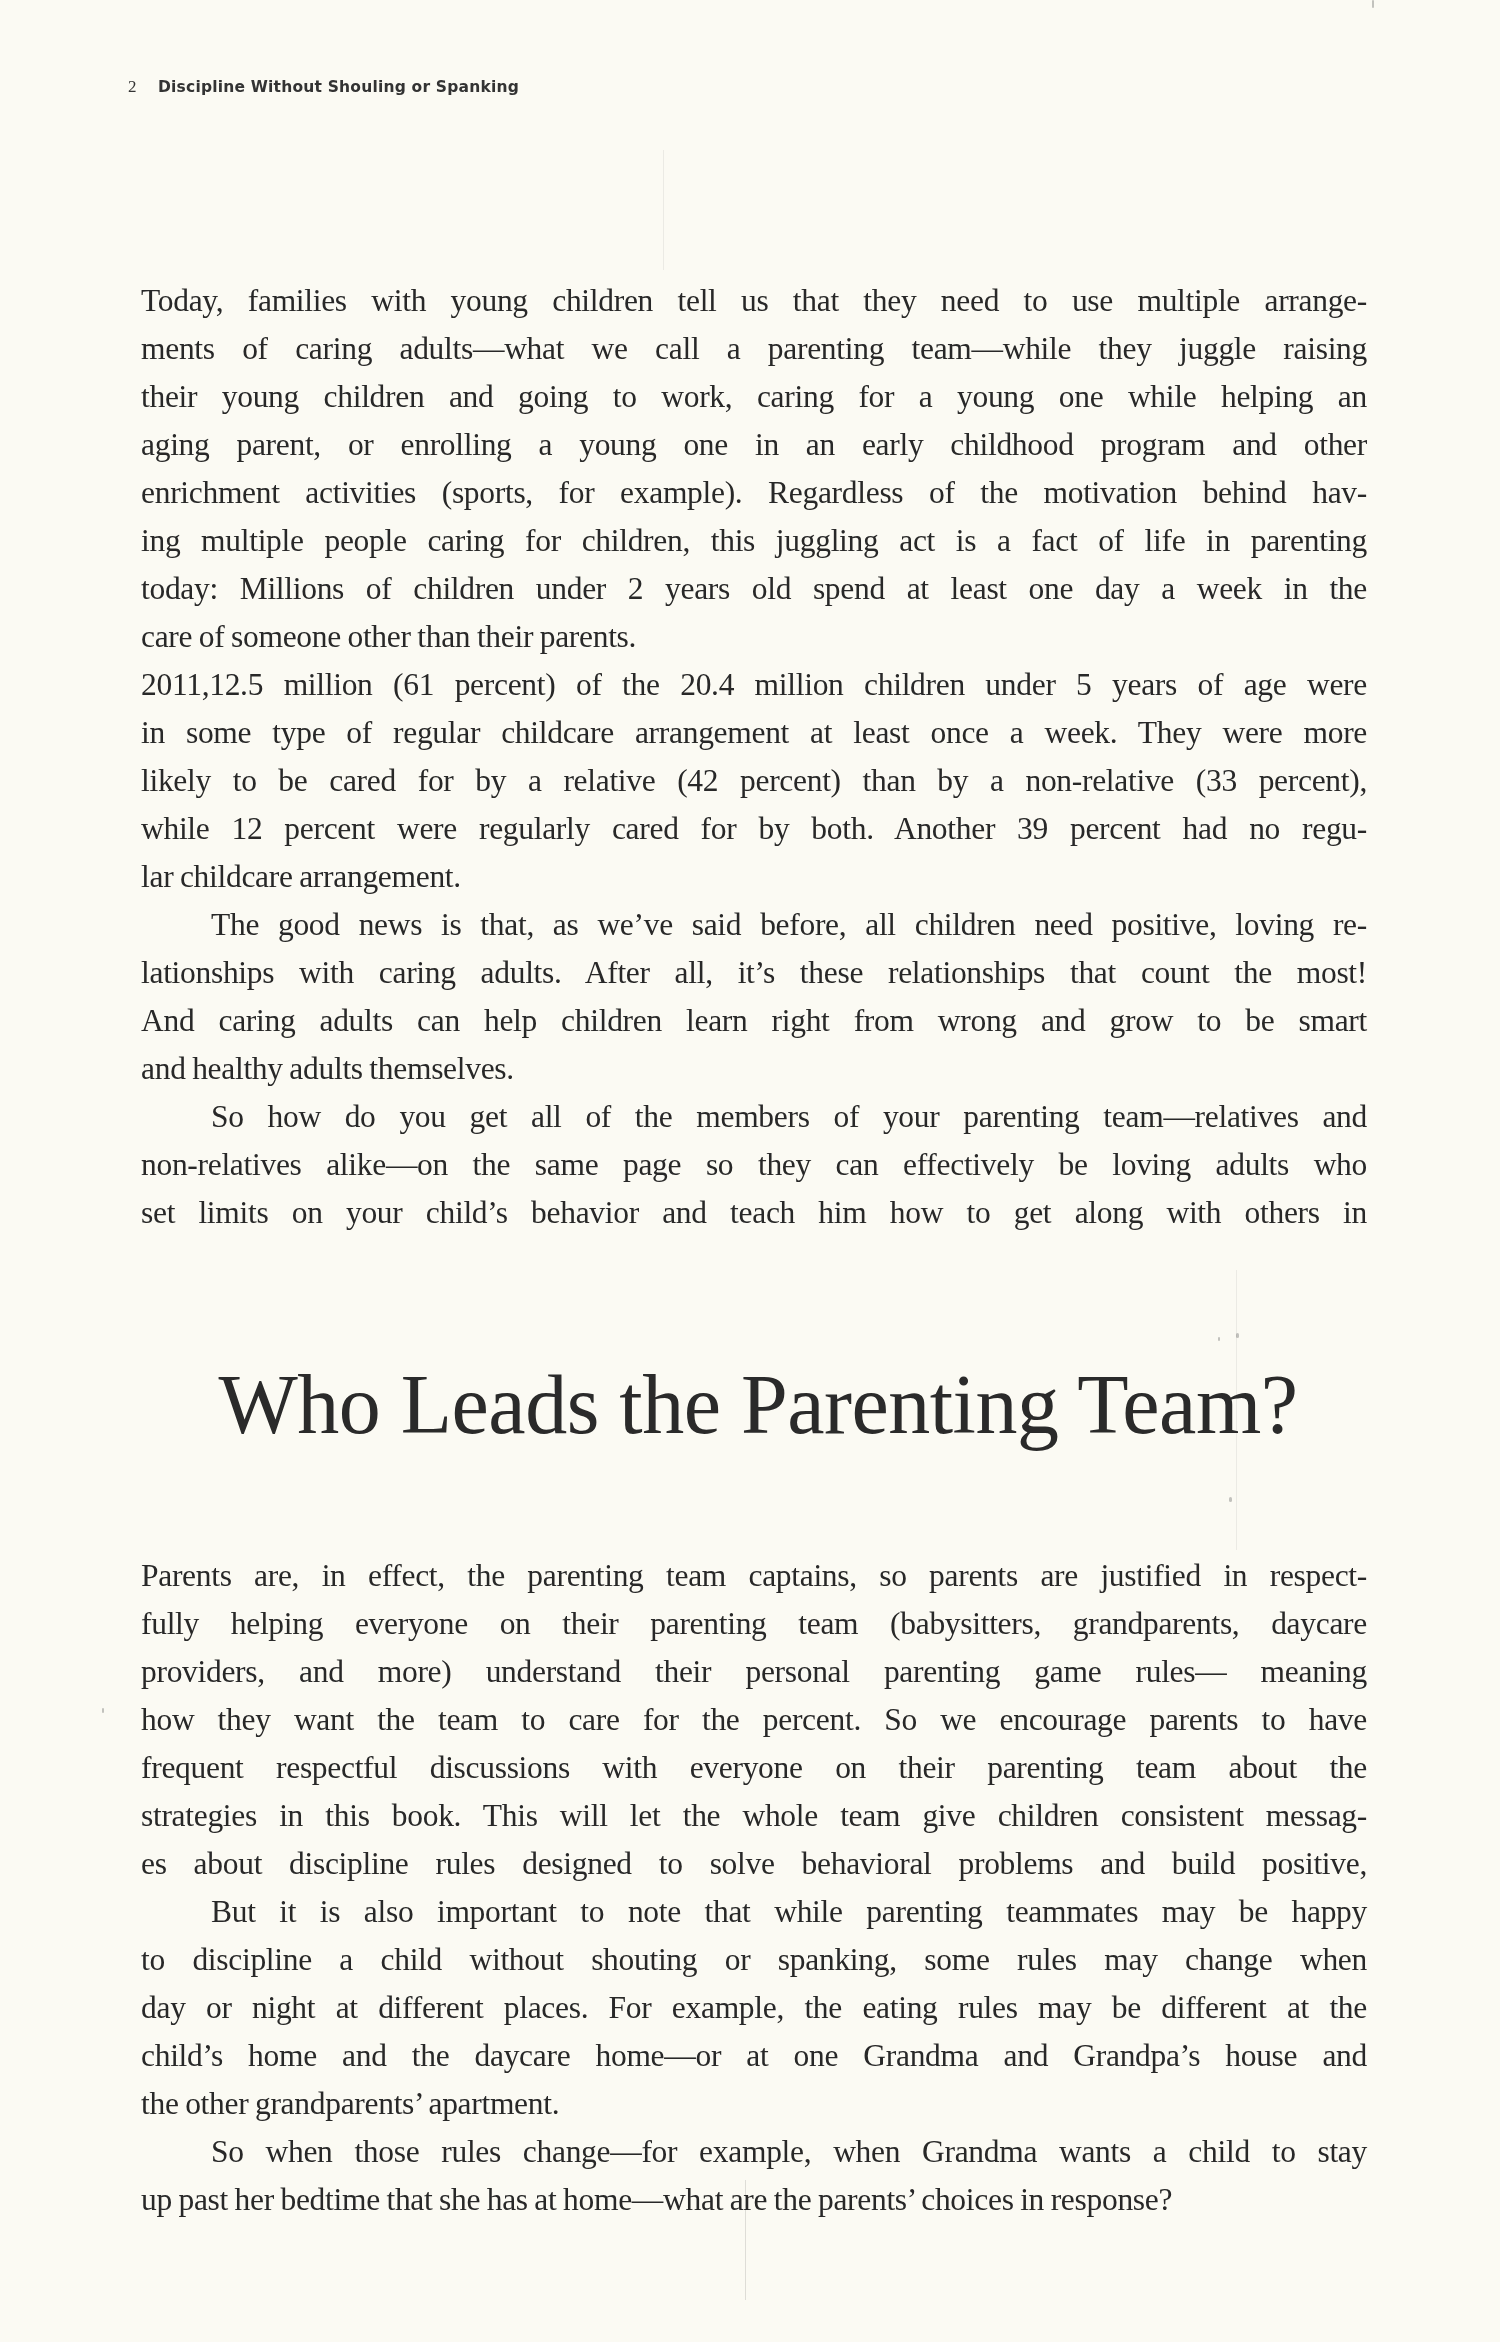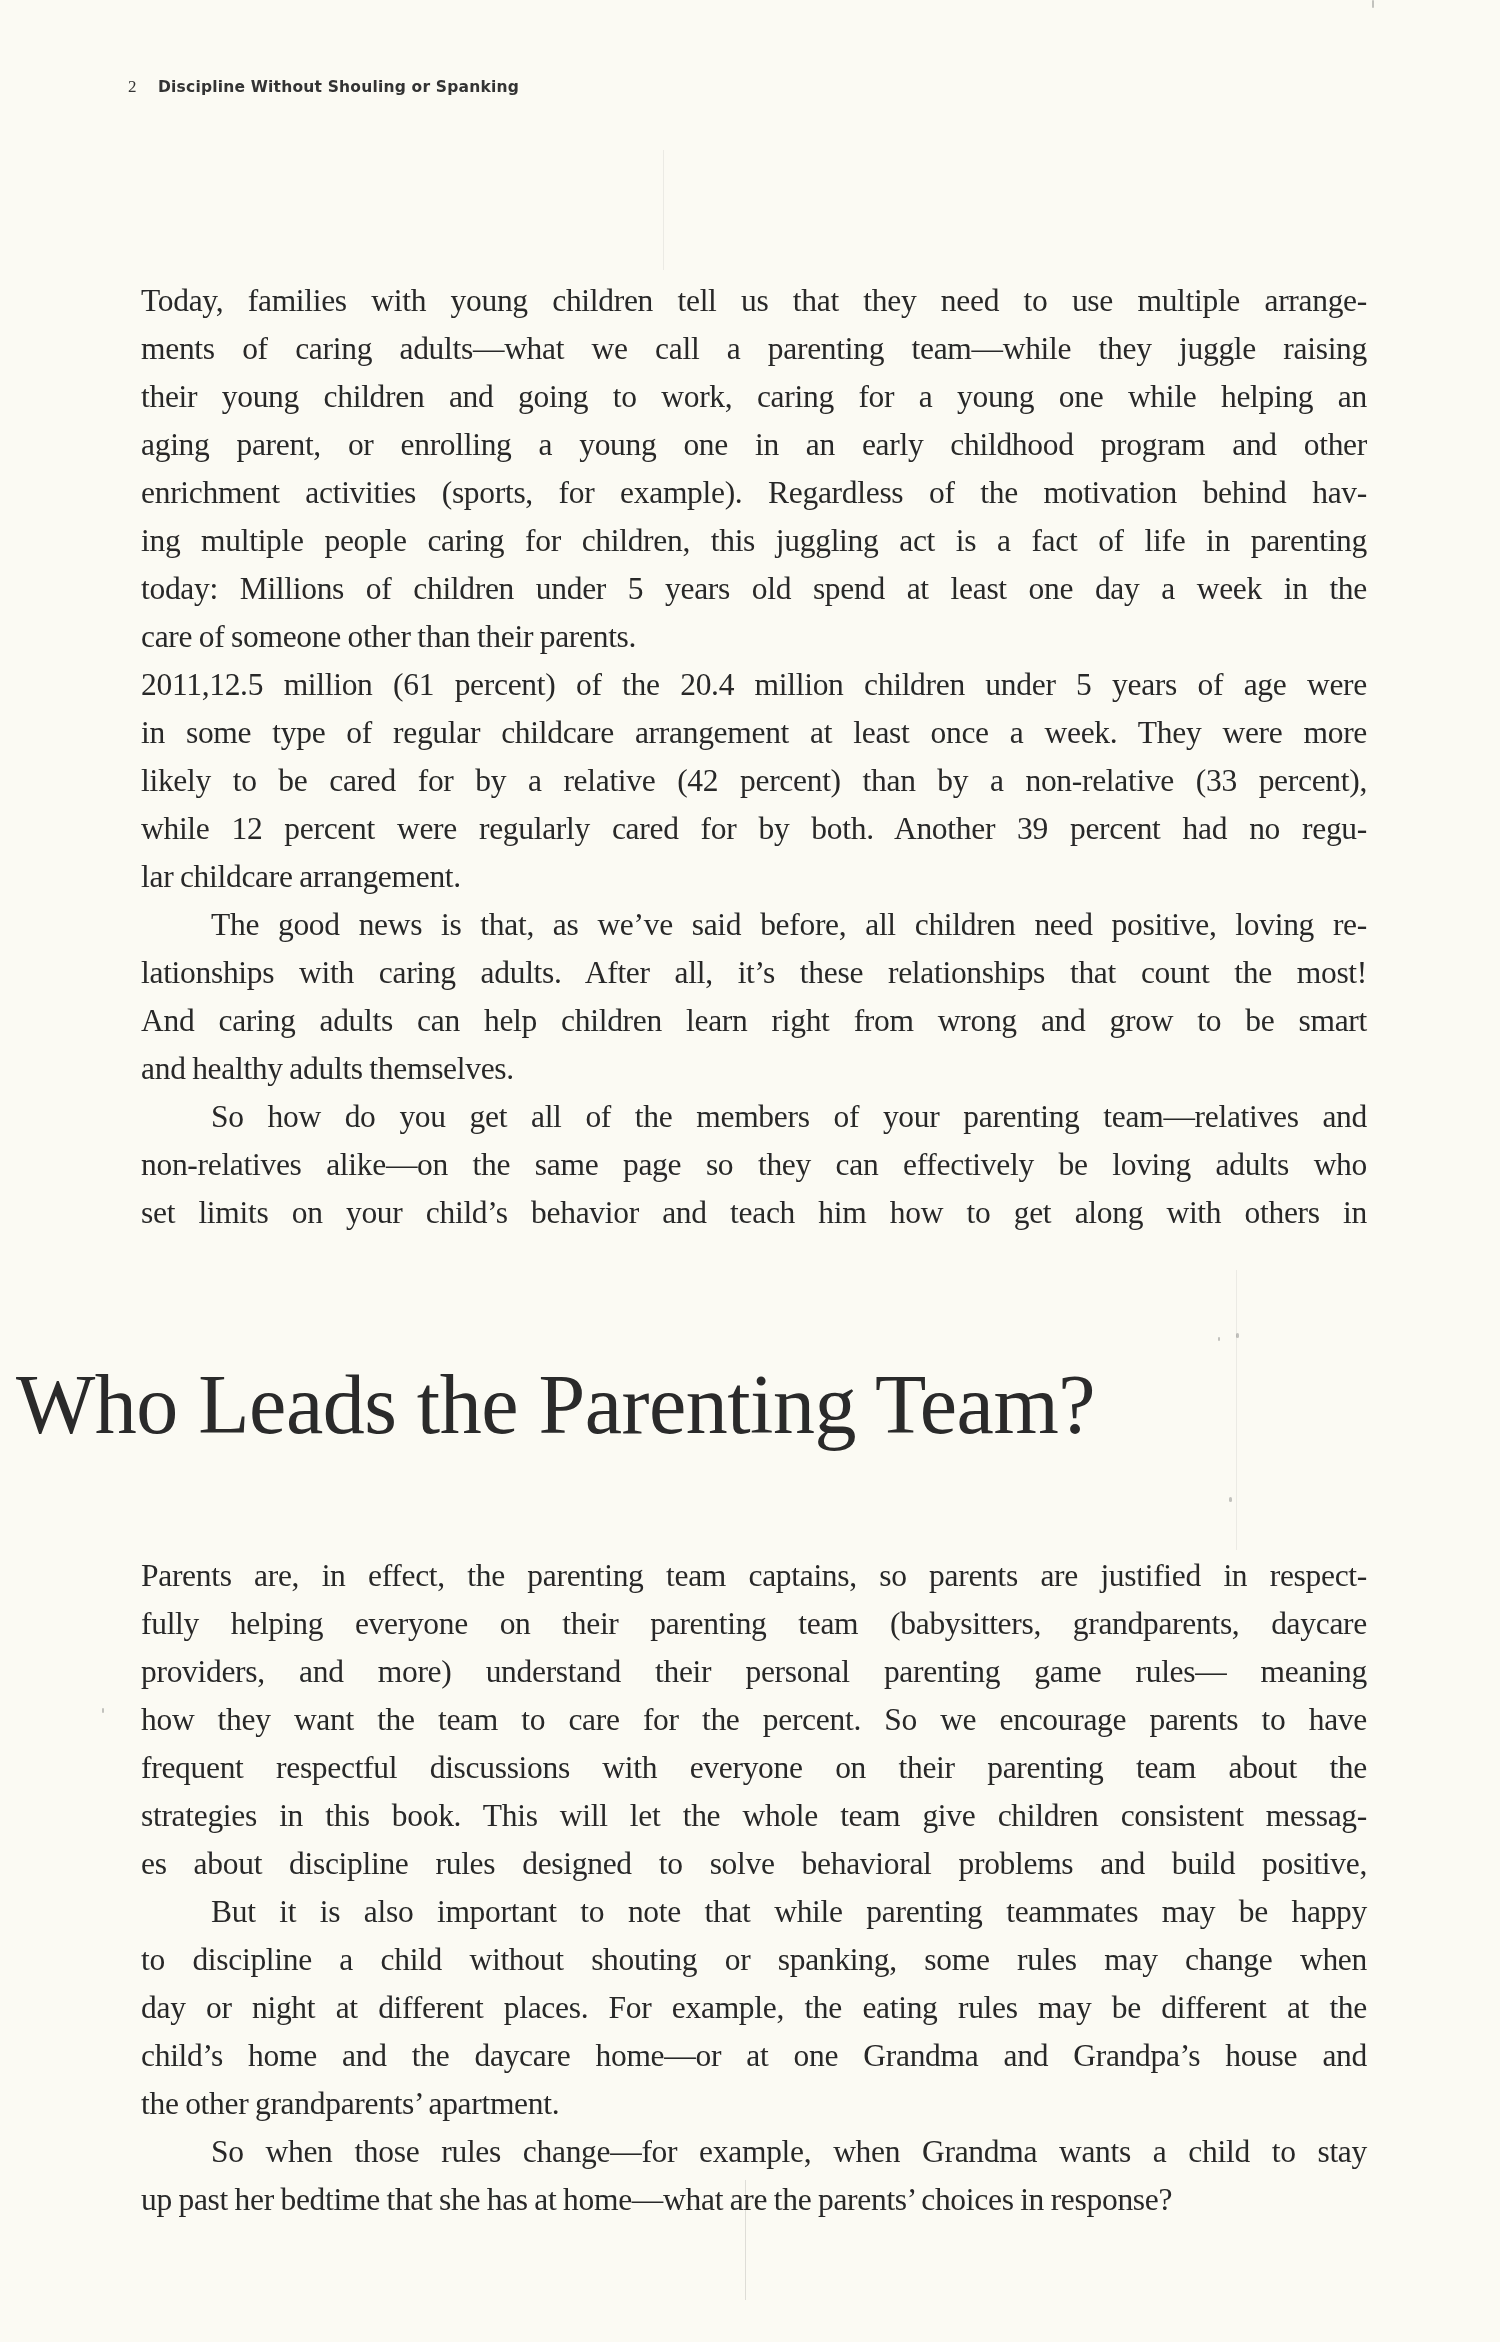"today: Millions of children under" span.line { text: 5 -> 2 }
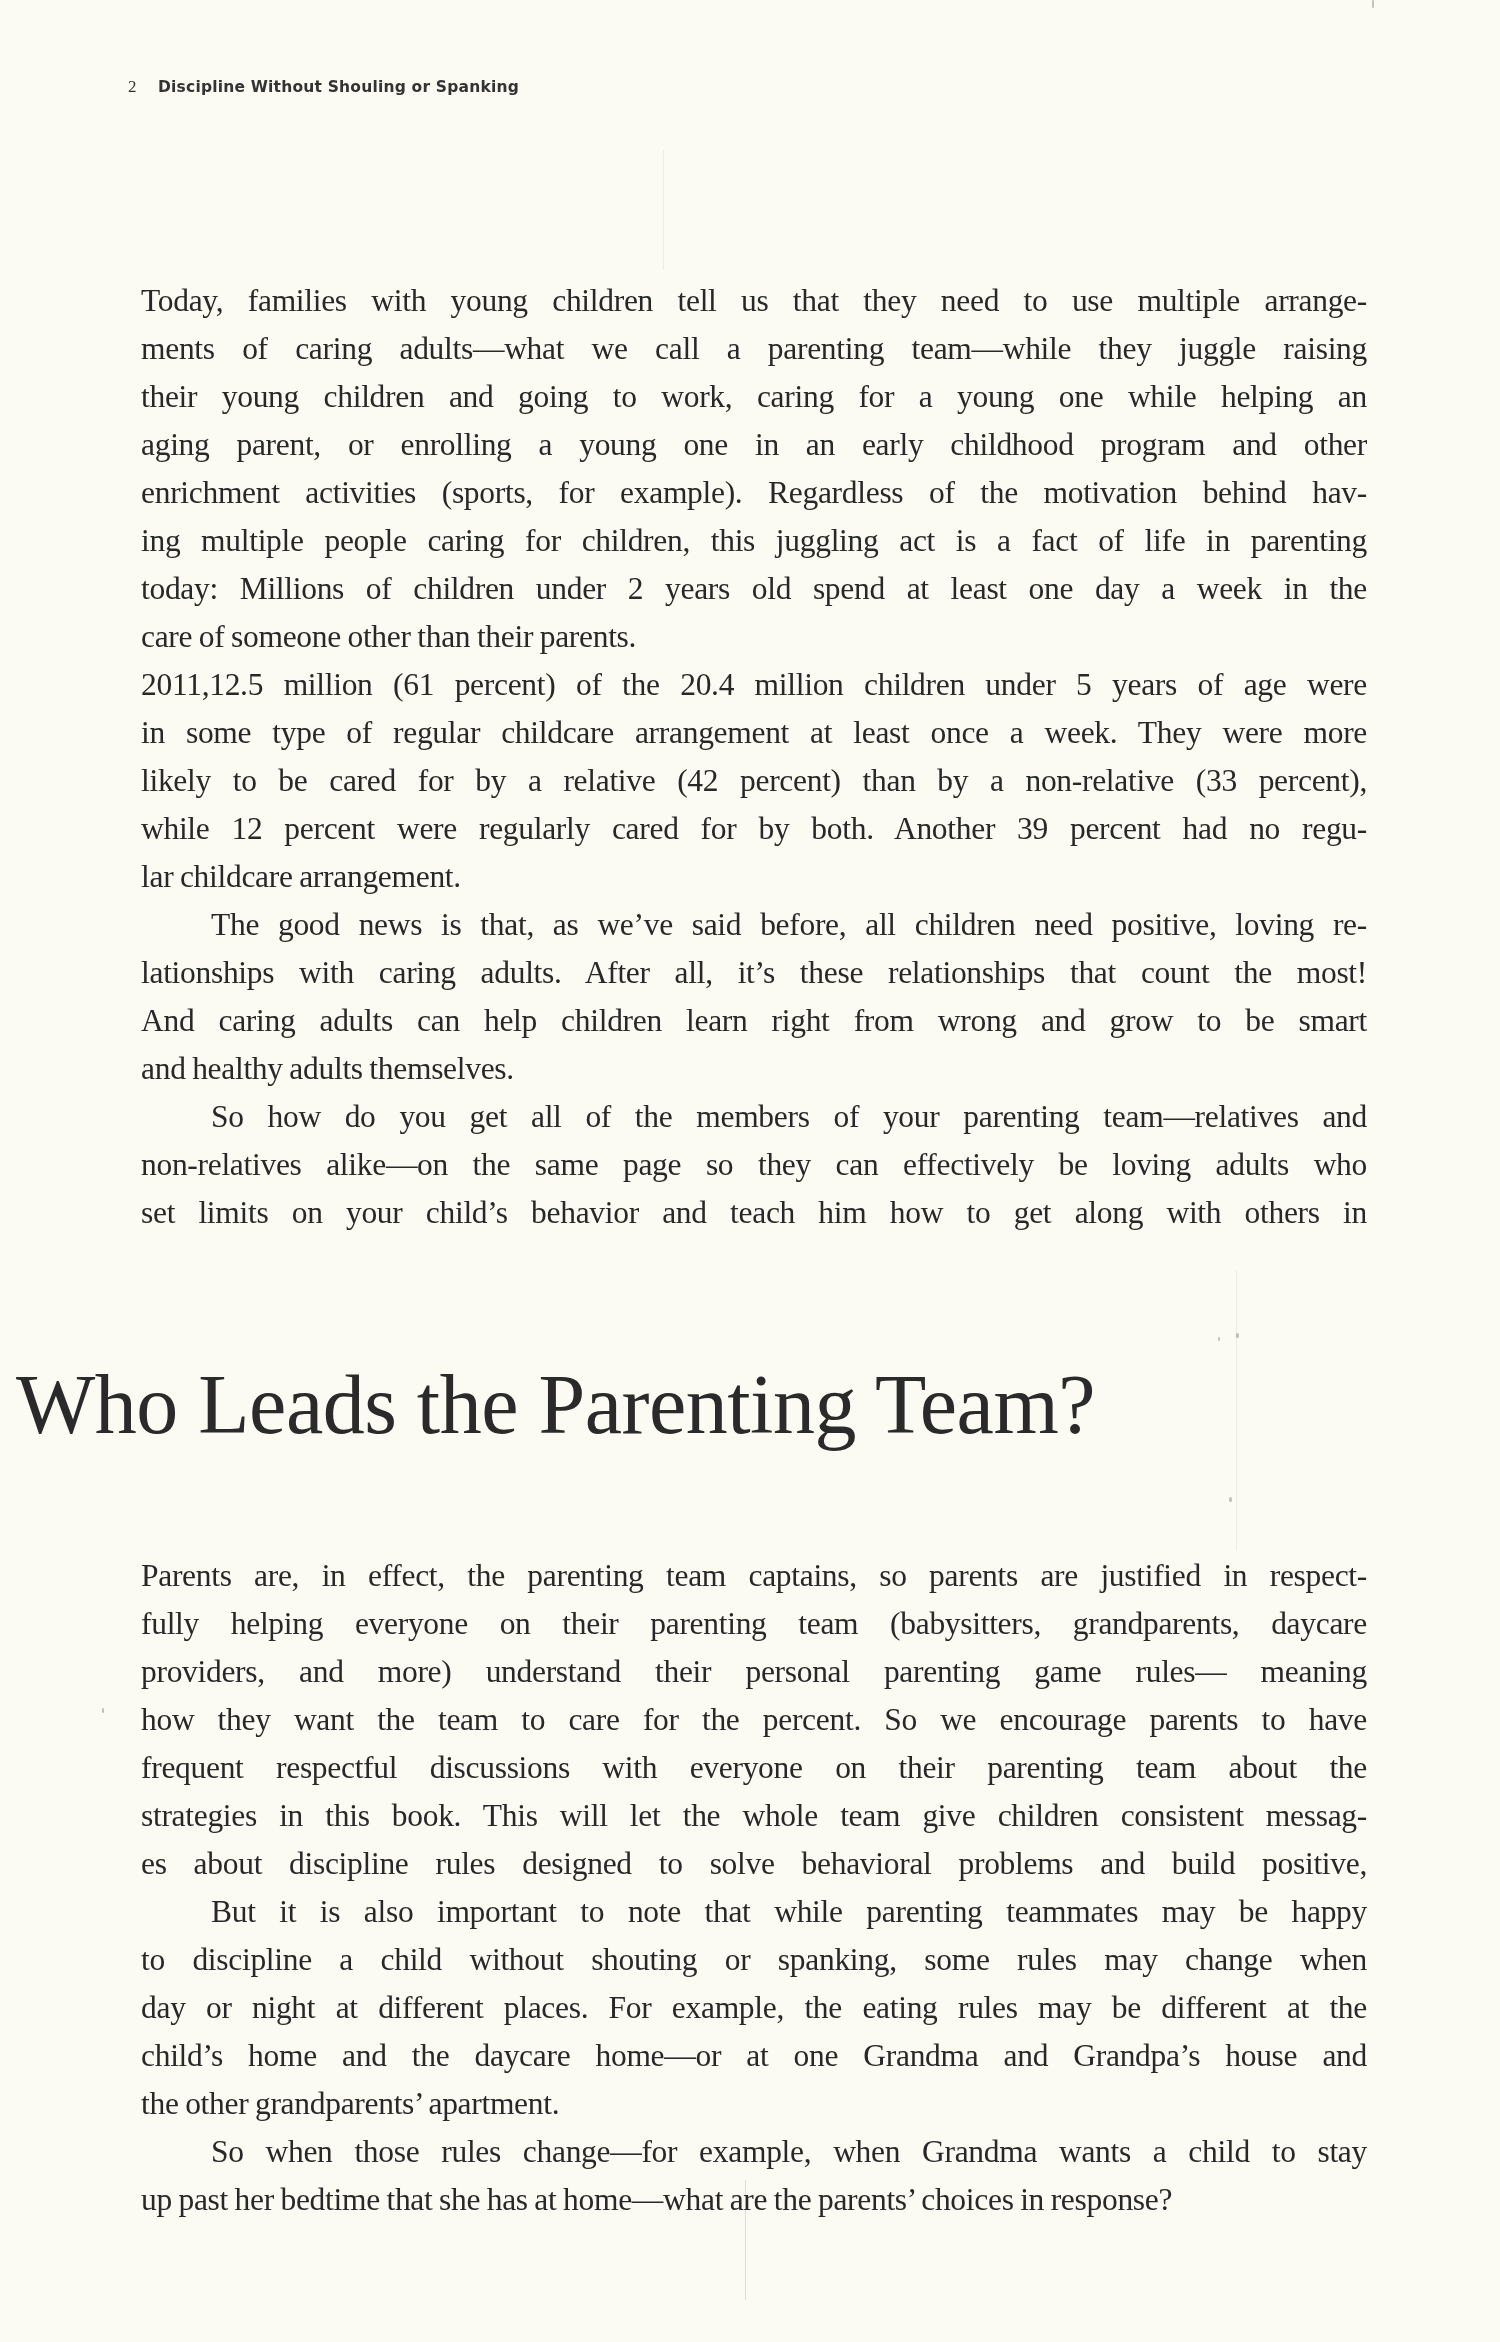"Who Leads the Parenting Team?" .heading { text-align: left -> center }
